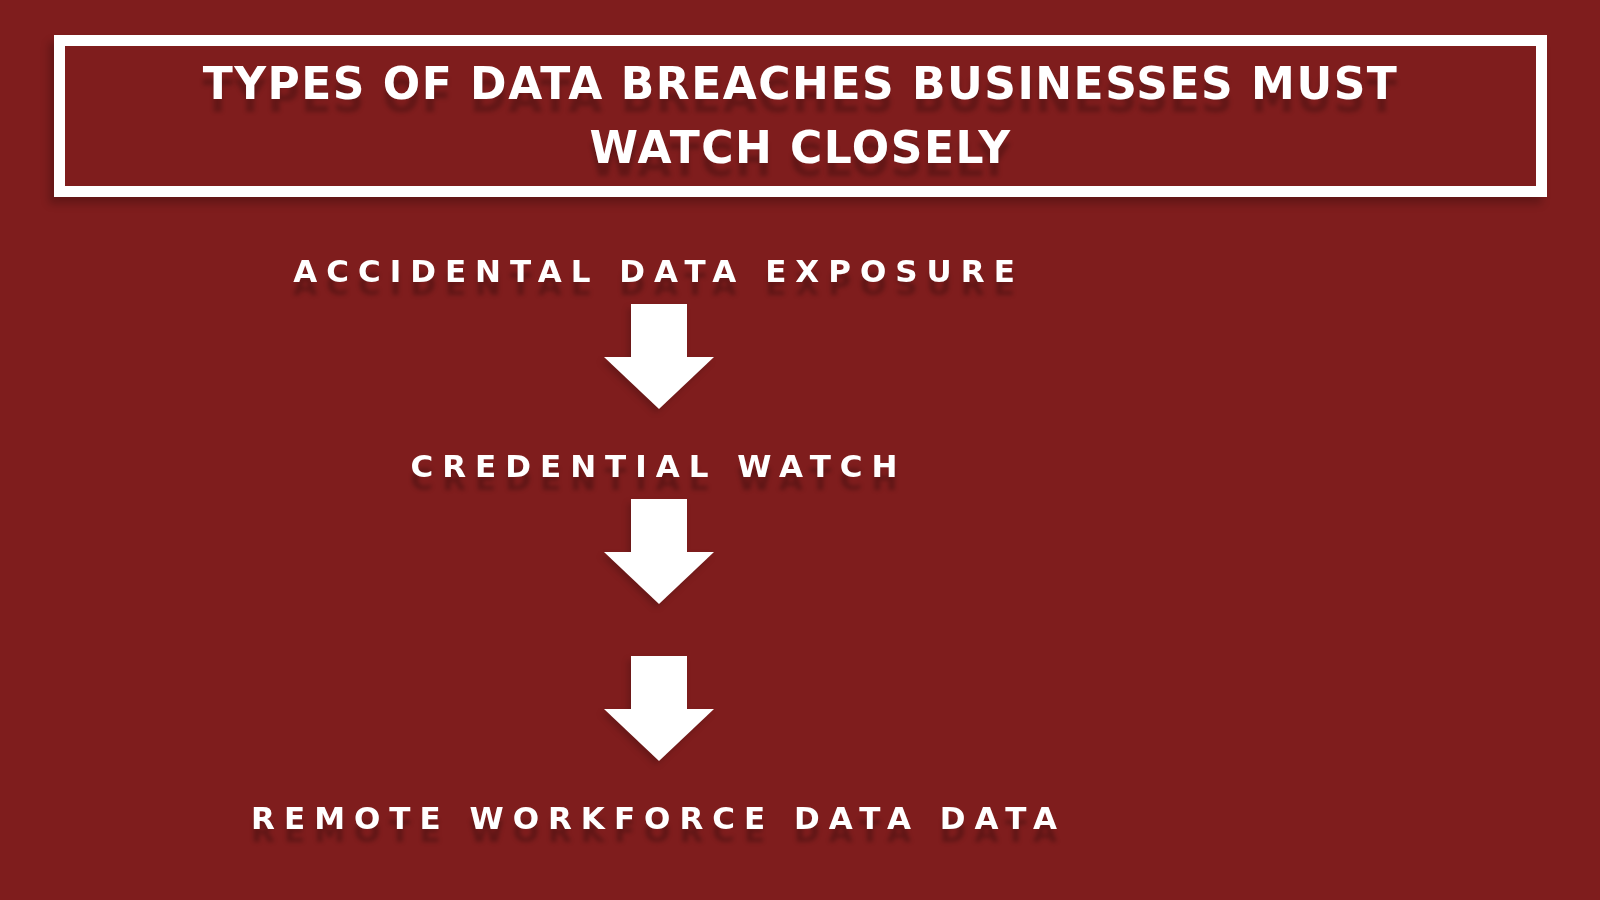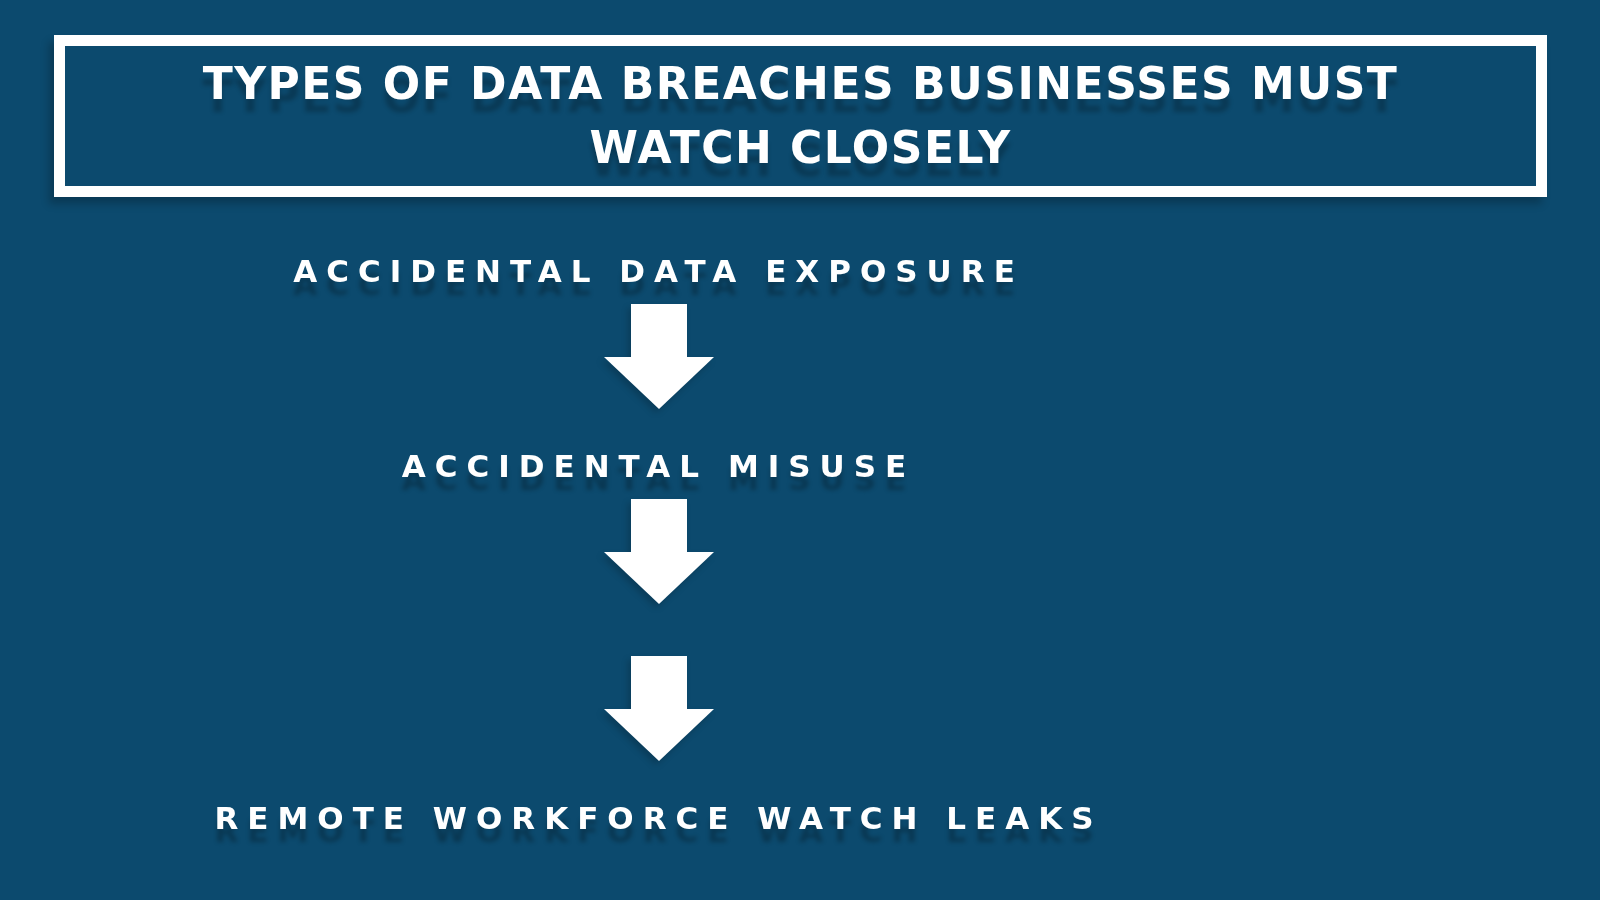"TYPES OF DATA BREACHES BUSINESSES" .canvas { background: #0c4a6e -> #7f1d1d }
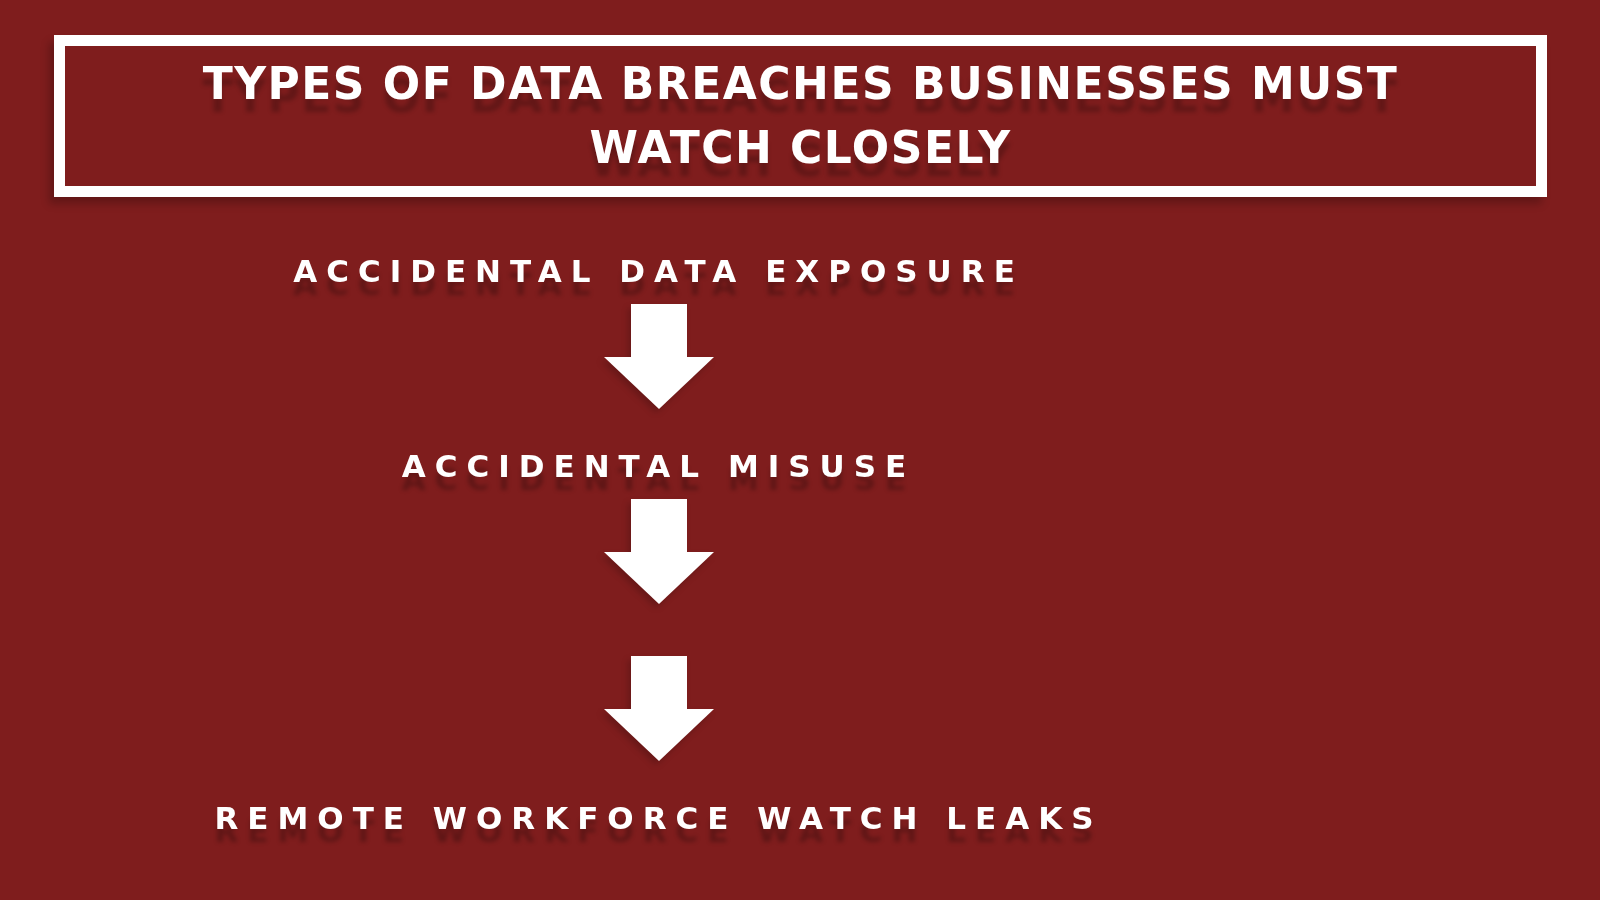"ACCIDENTAL MISUSE" div.flow-label { text: ACCIDENTAL MISUSE -> CREDENTIAL WATCH }
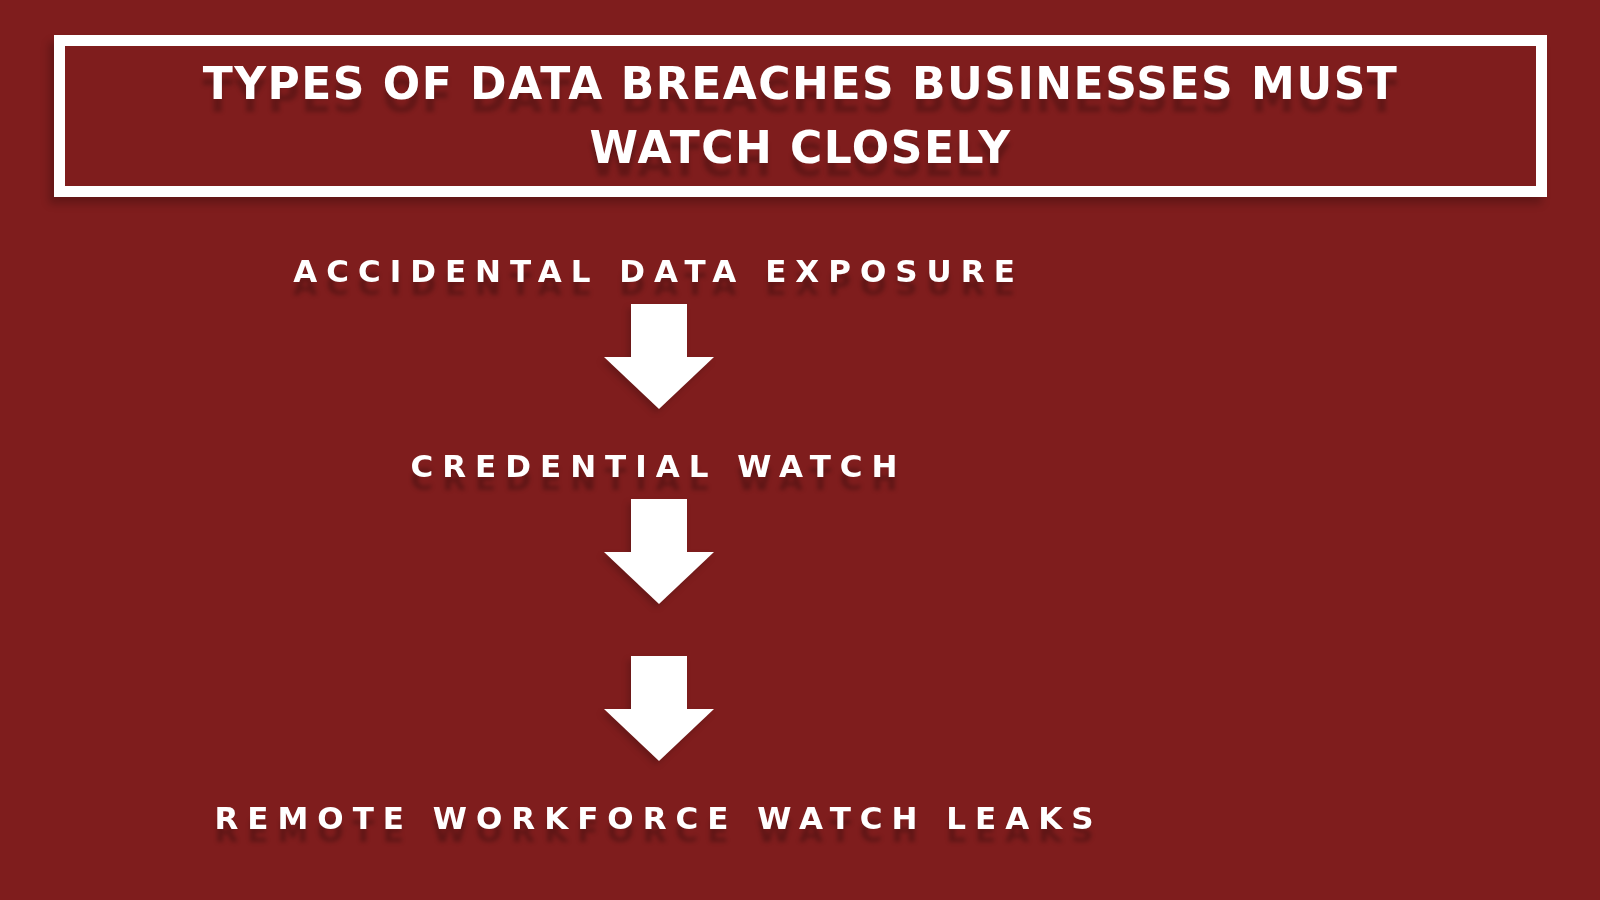"REMOTE WORKFORCE WATCH LEAKS" div.flow-label { text: WATCH LEAKS -> DATA DATA }
